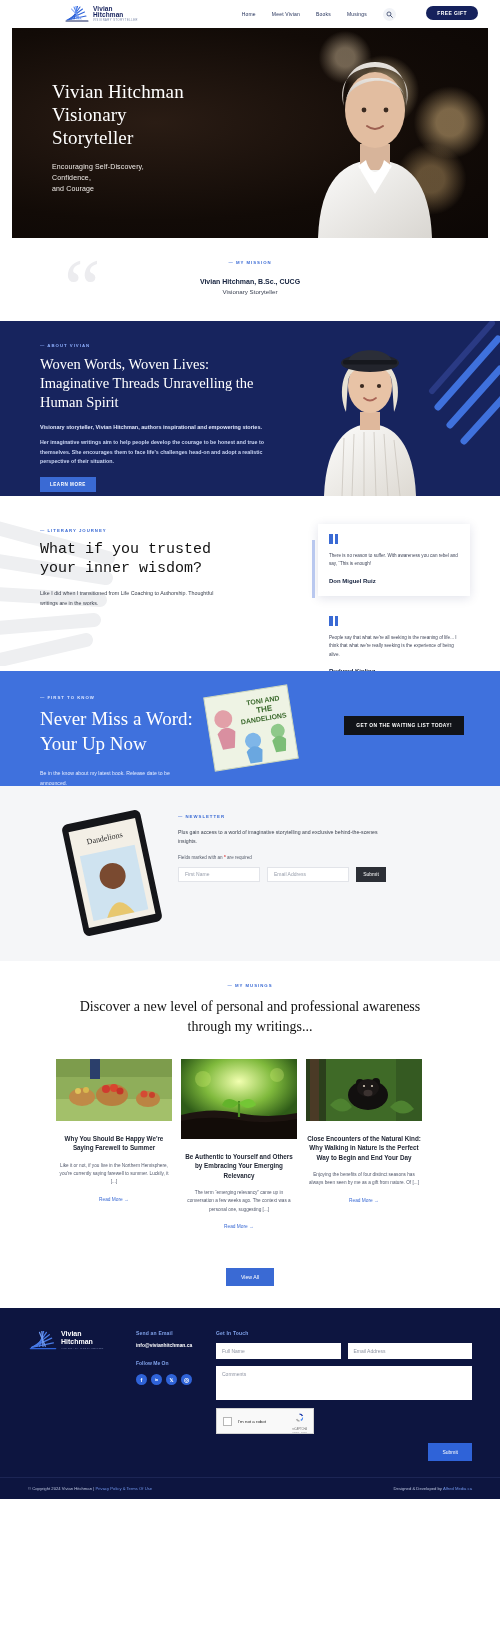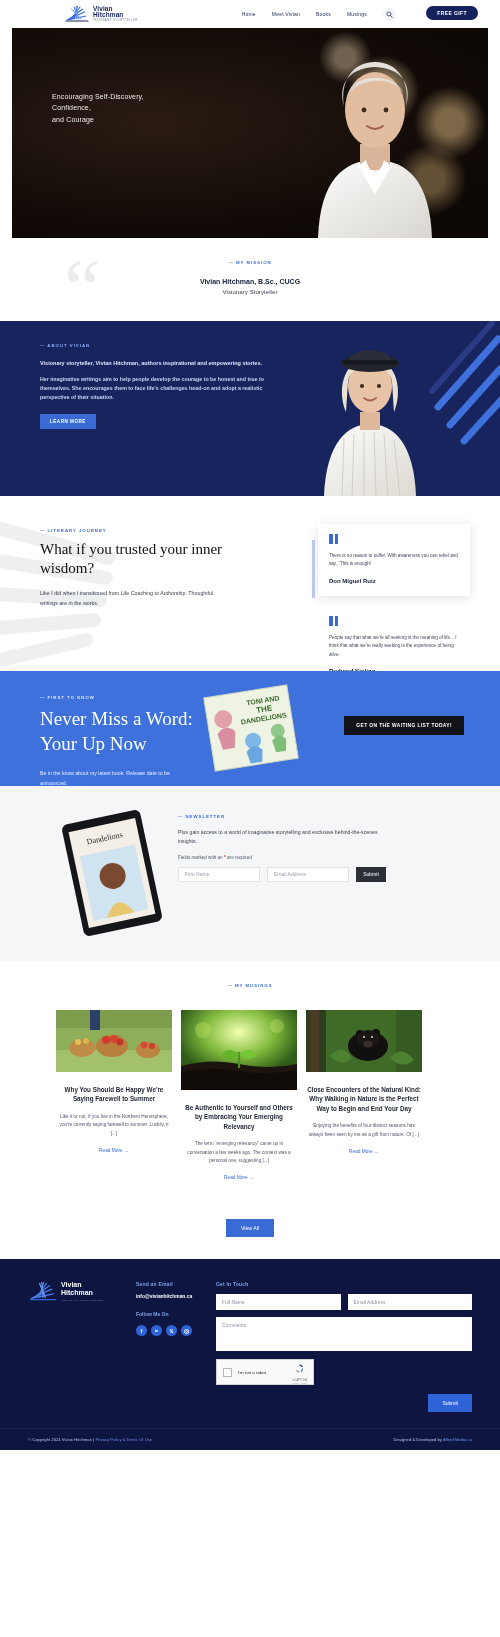"Vivian Hitchman" div.hero-title { html: none -> <div> <div>Vivian Hitchman</div> <div>Visionary</div> <div>Storyteller</div> </div> }
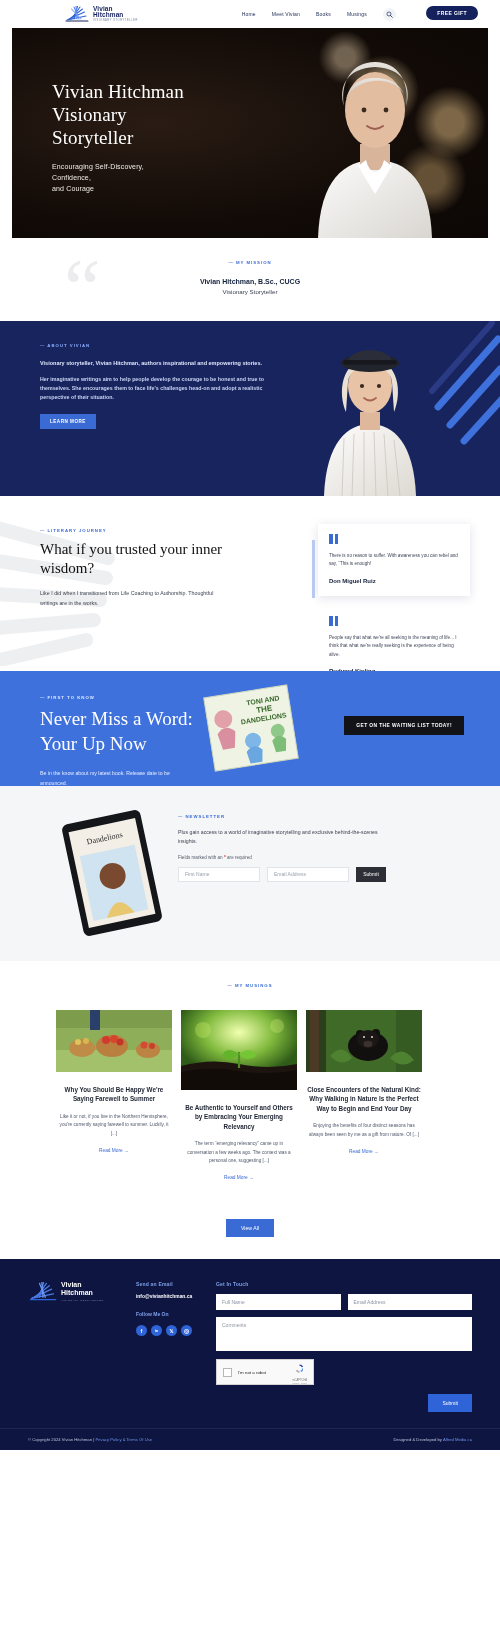"Woven Words, Woven Lives: Imaginative" div.about-title { html: none -> <div>Woven Words, Woven Lives: Imaginative Threads Unravelling the Human Spirit</div> }
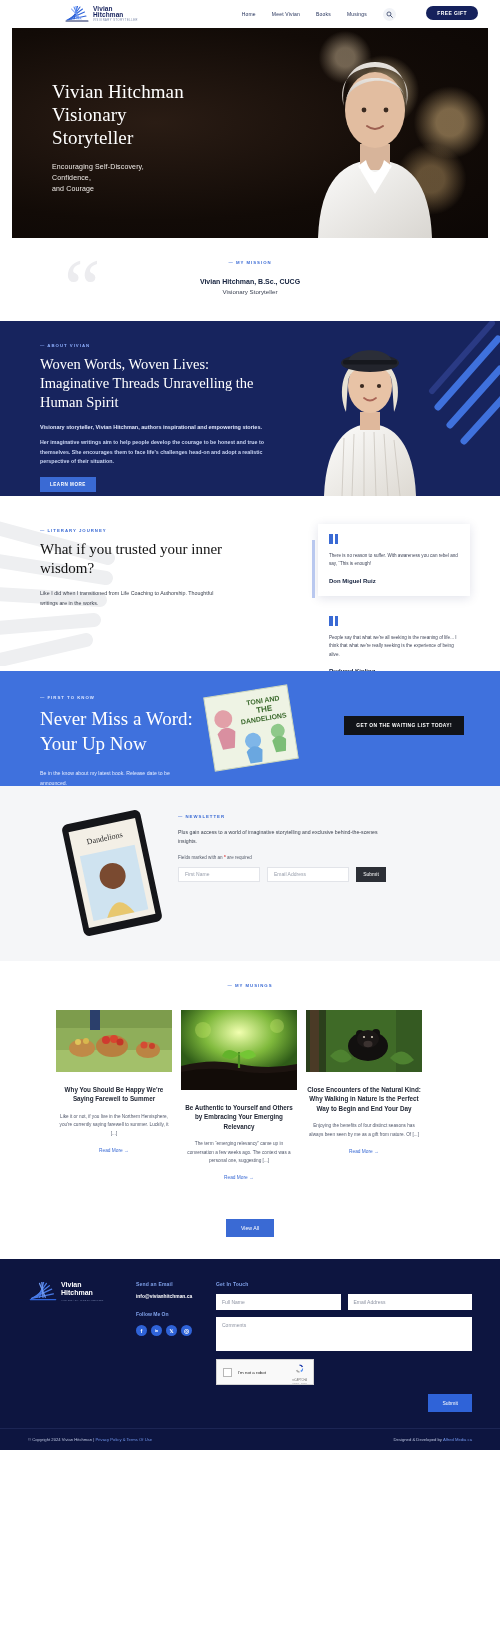"What if you trusted your" .journey-title { font-family: Liberation Serif, serif -> Liberation Mono, monospace }
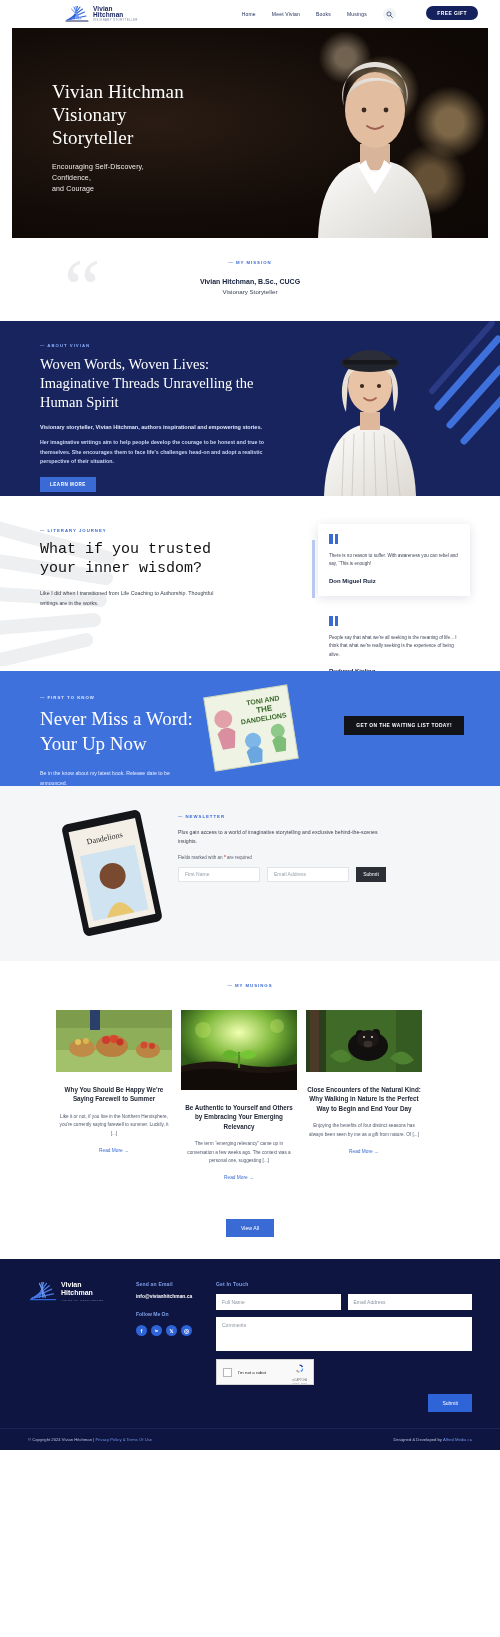"Discover a new level of" div.mus-title { html: none -> <div>Discover a new level of personal and professional awareness through my writings...</div> }
